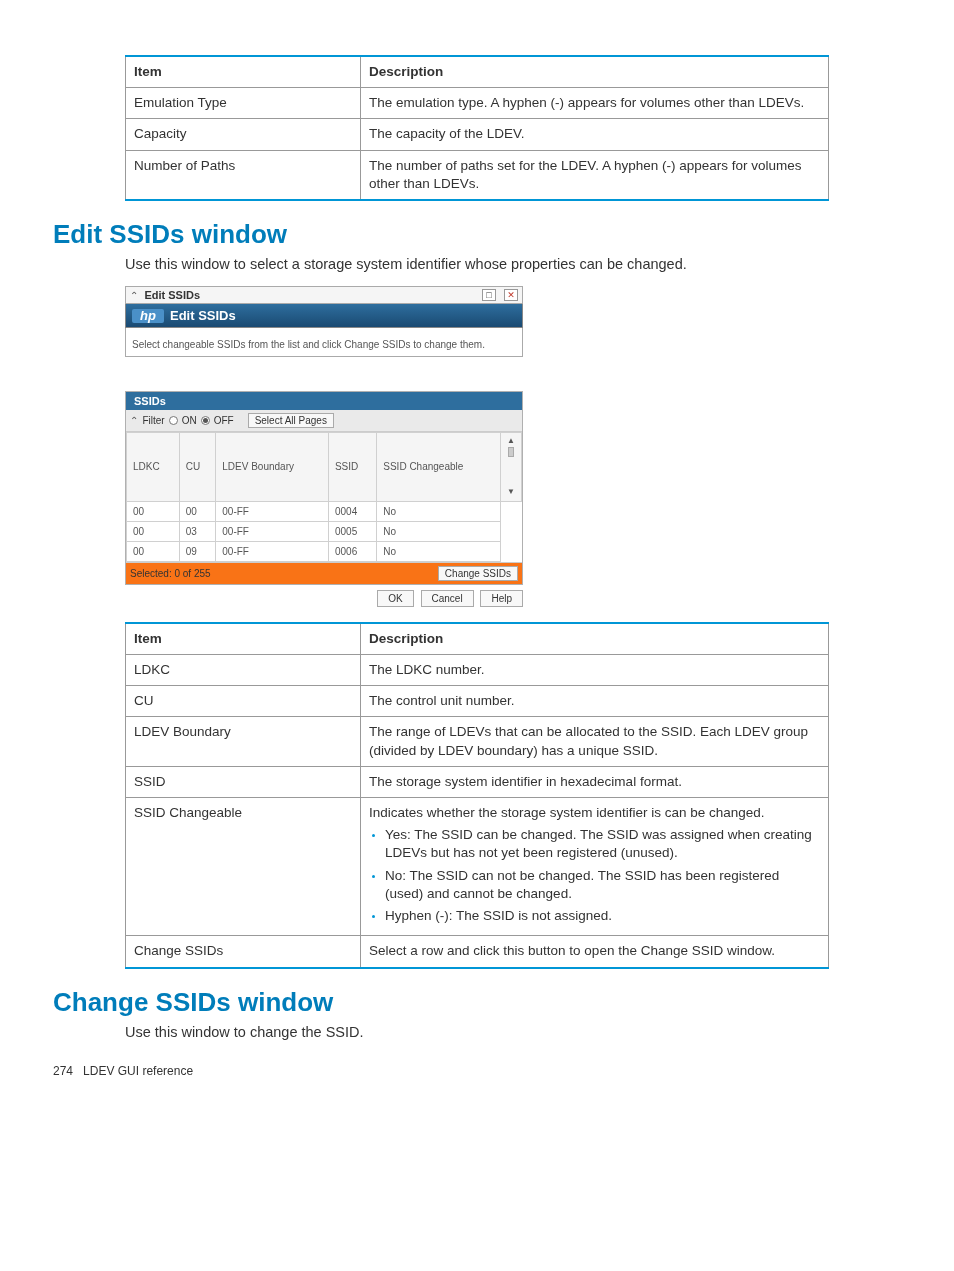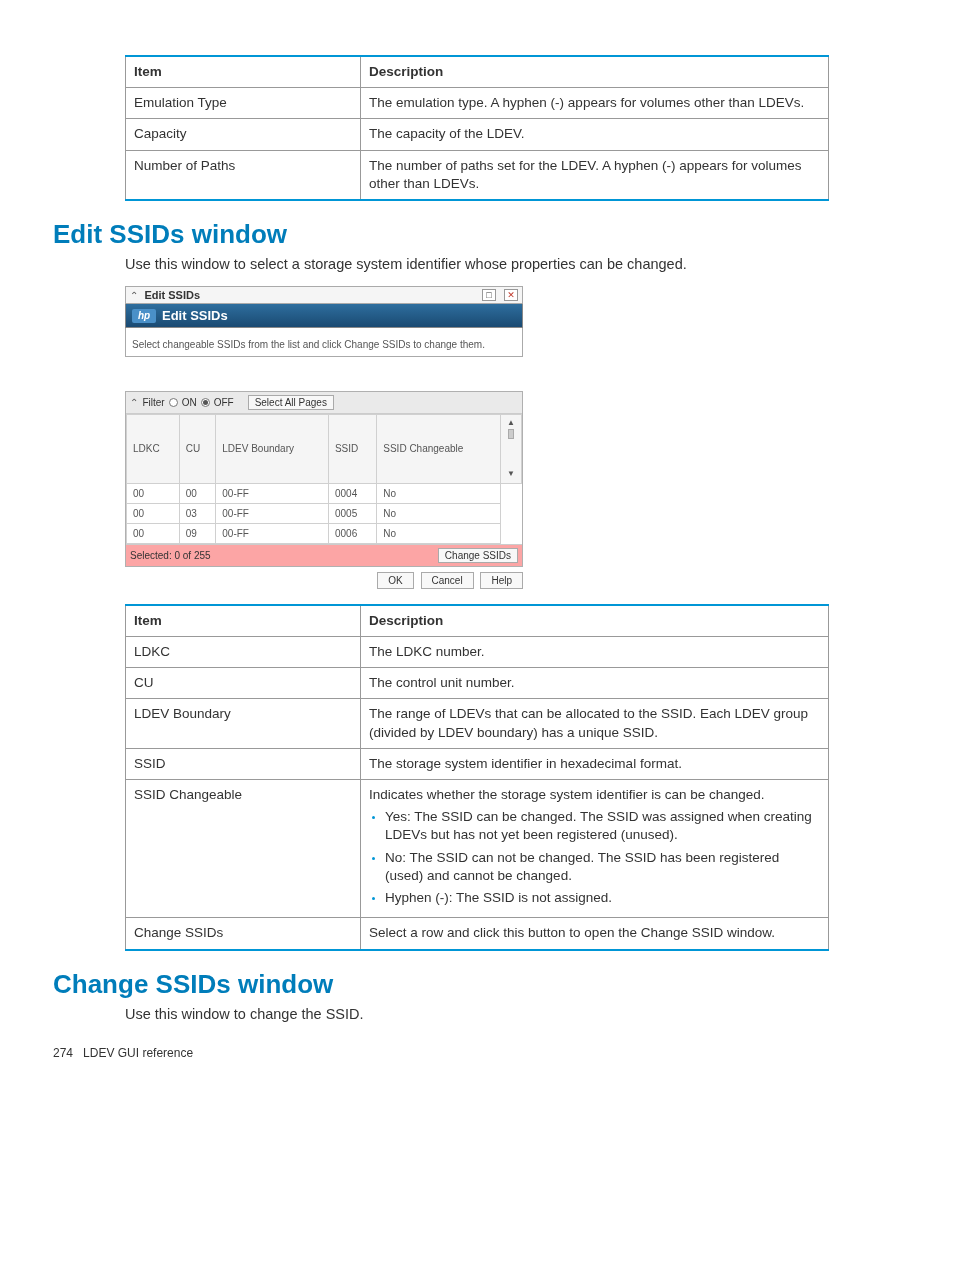"hp" .dlg-header .hp-logo { font-size: 10px -> 13px; width: 24px -> 32px }
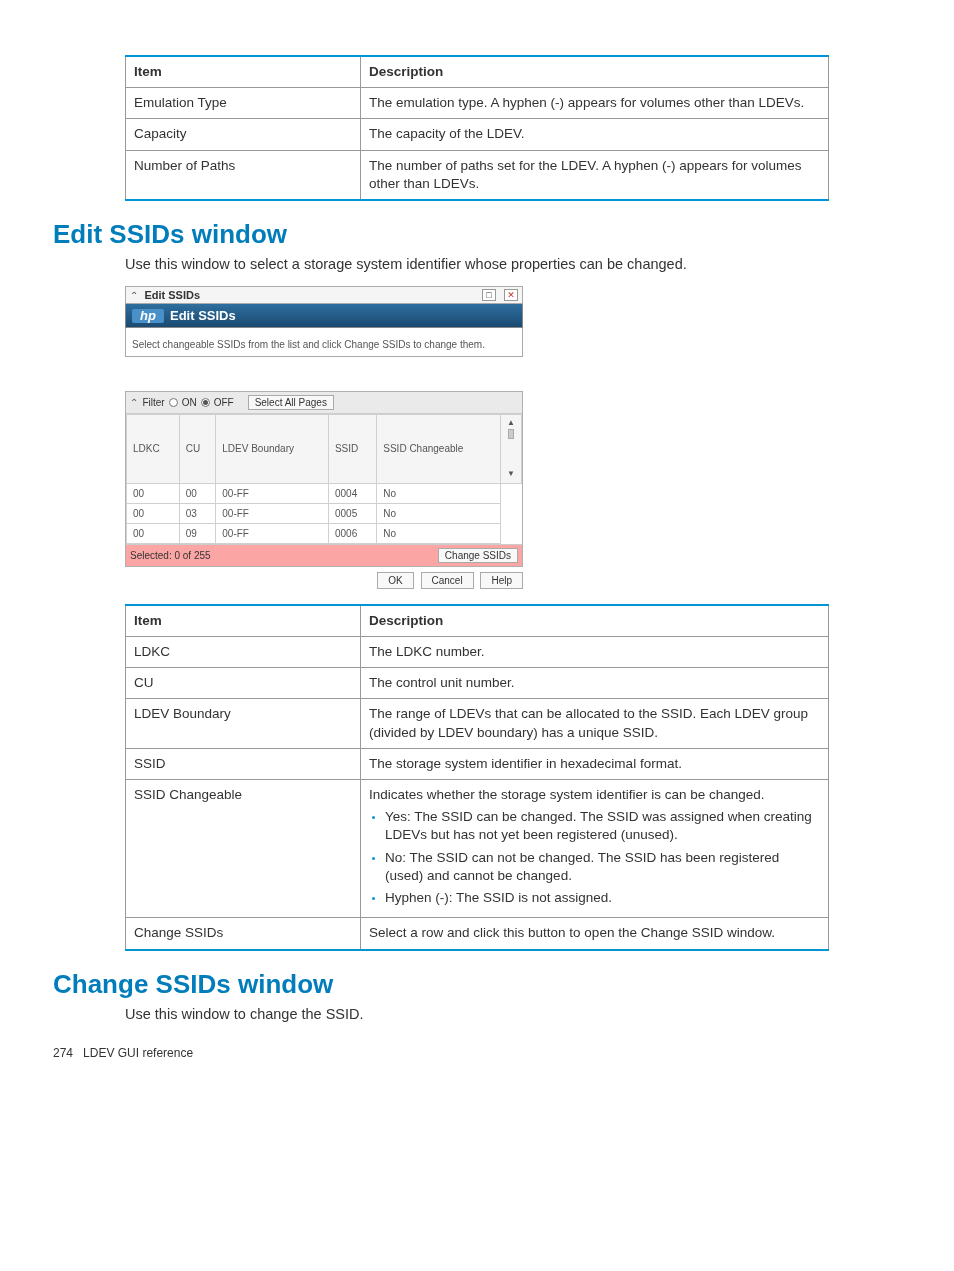"SSIDs" div.ssids-tab { html: none -> <div>SSIDs</div> }
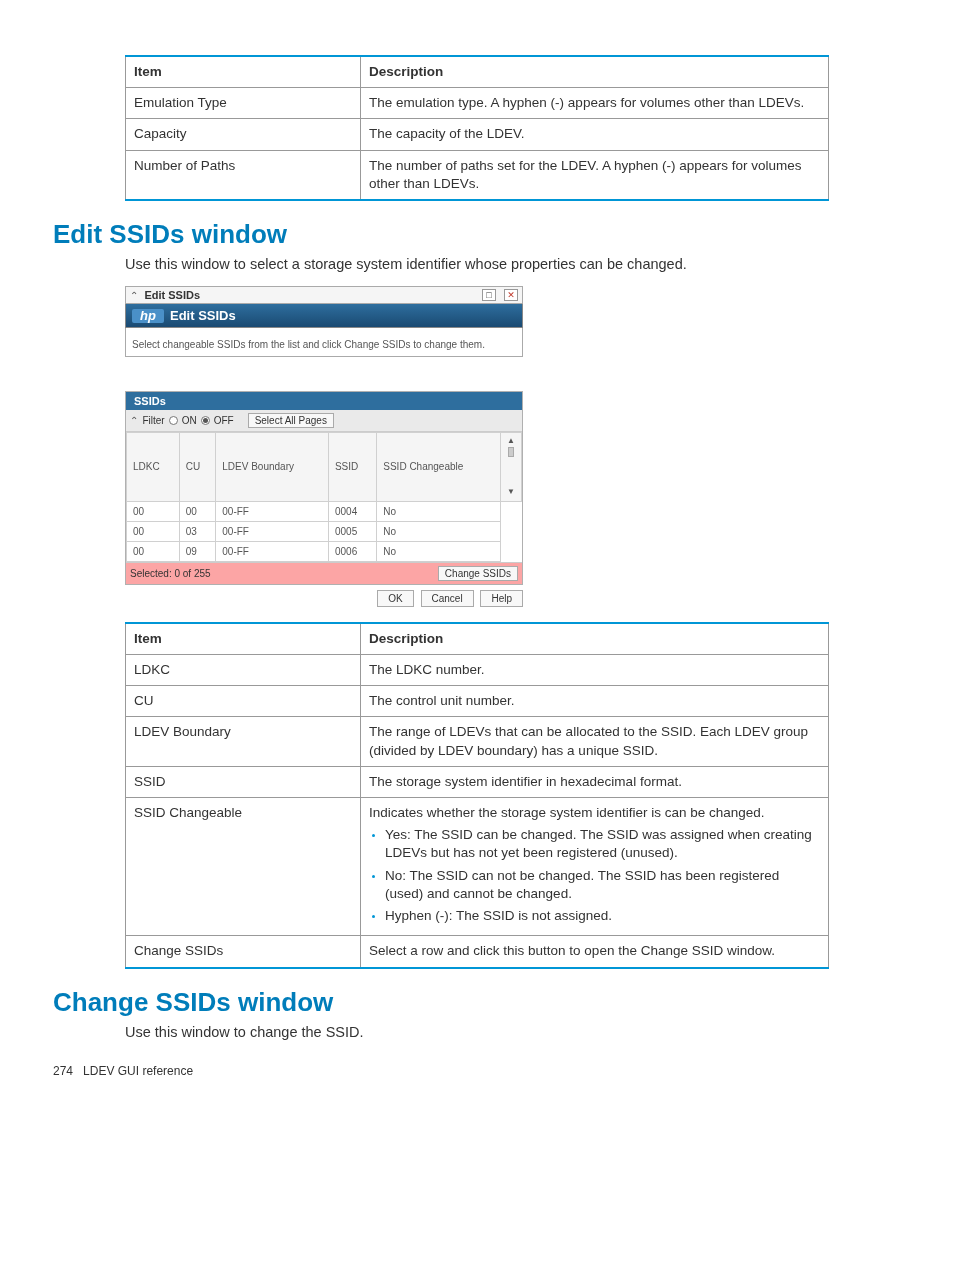"Selected: 0 of 255" .ssids-footer { background: #fca5a5 -> #f97316 }
